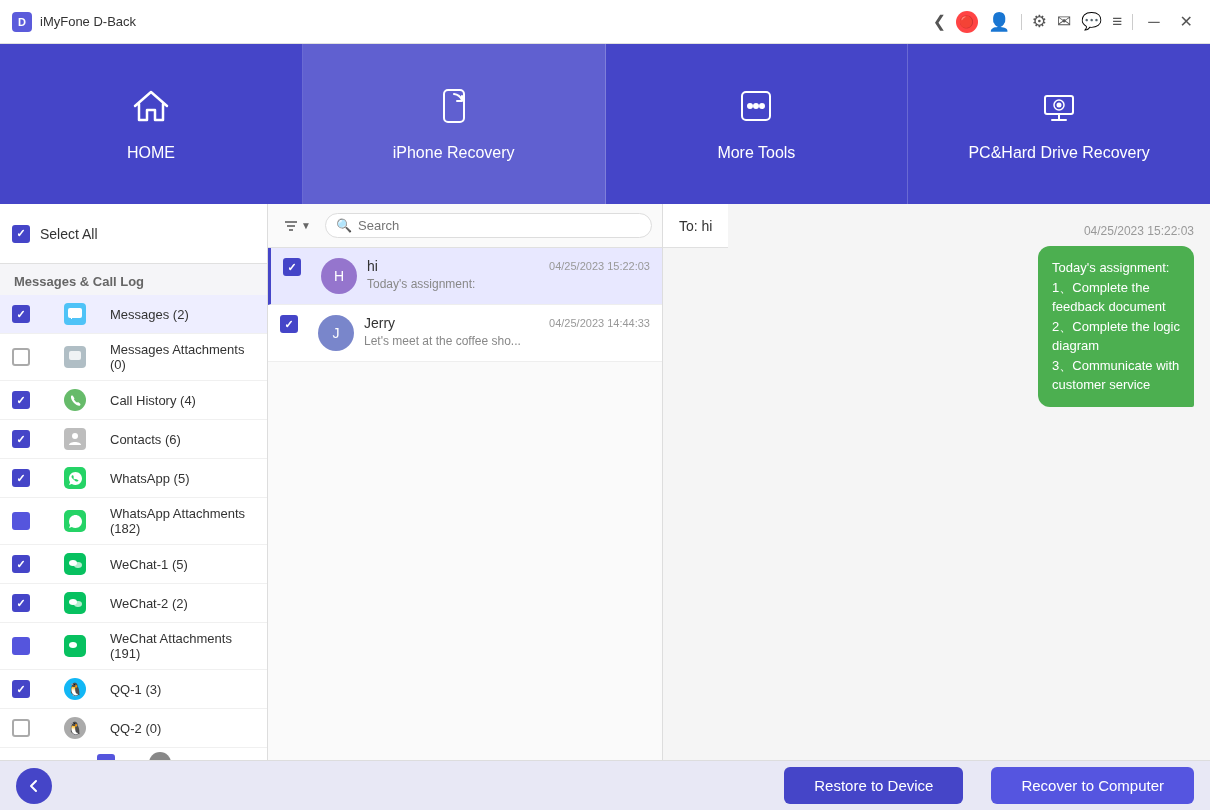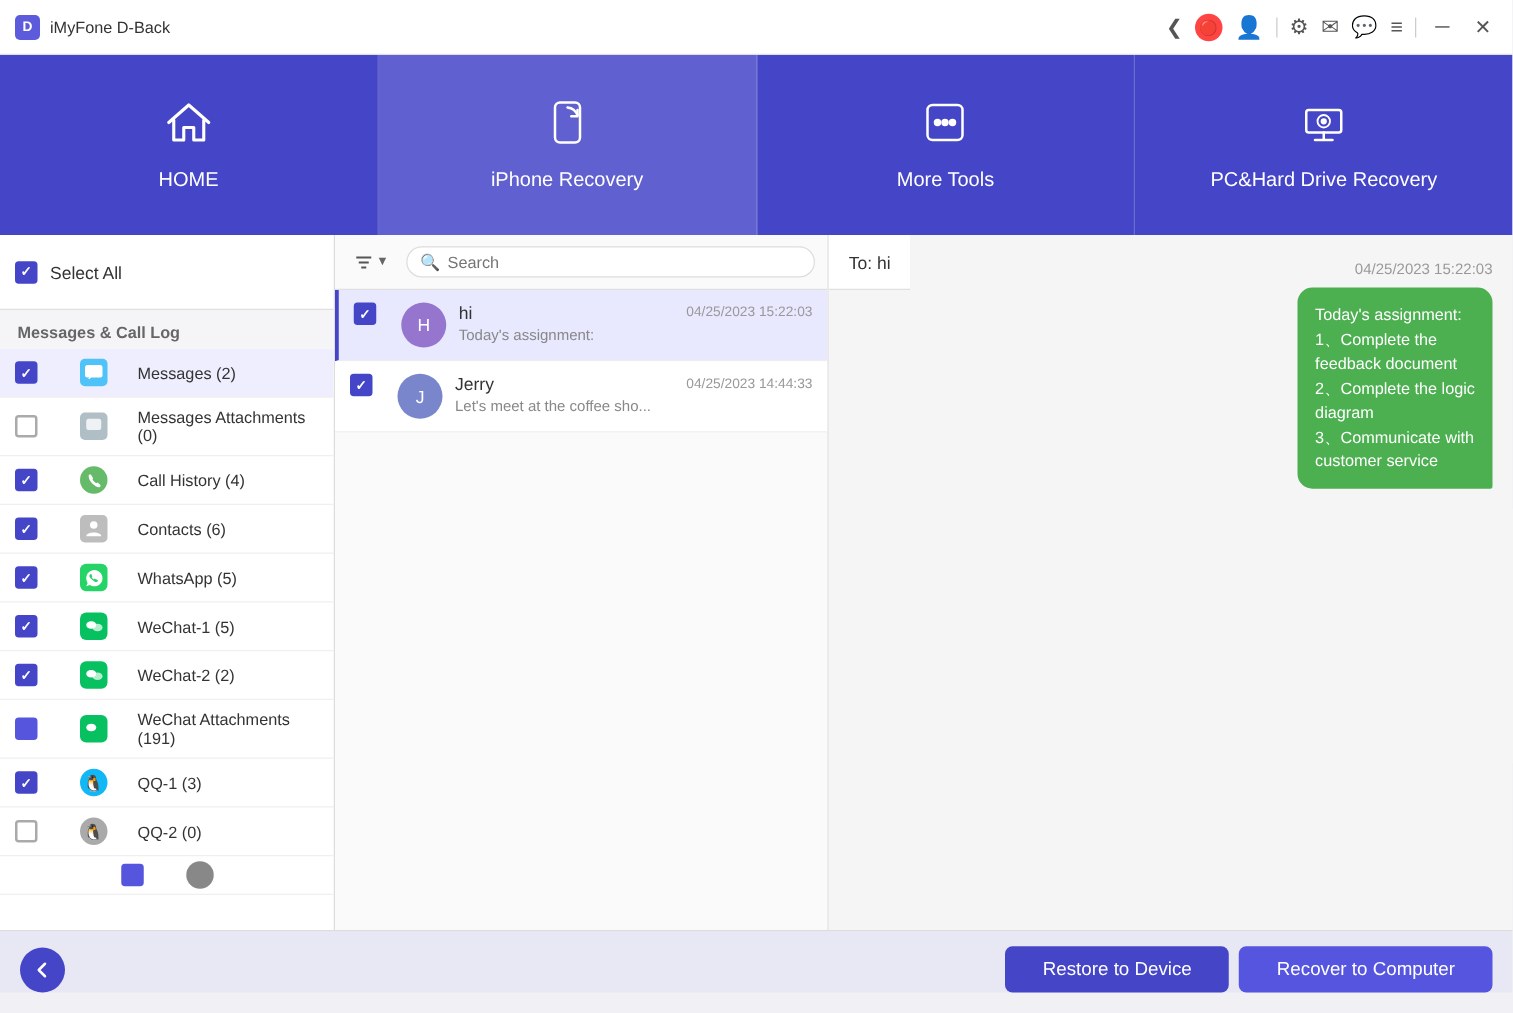"HOME" .nav-bar { height: 144px -> 160px }
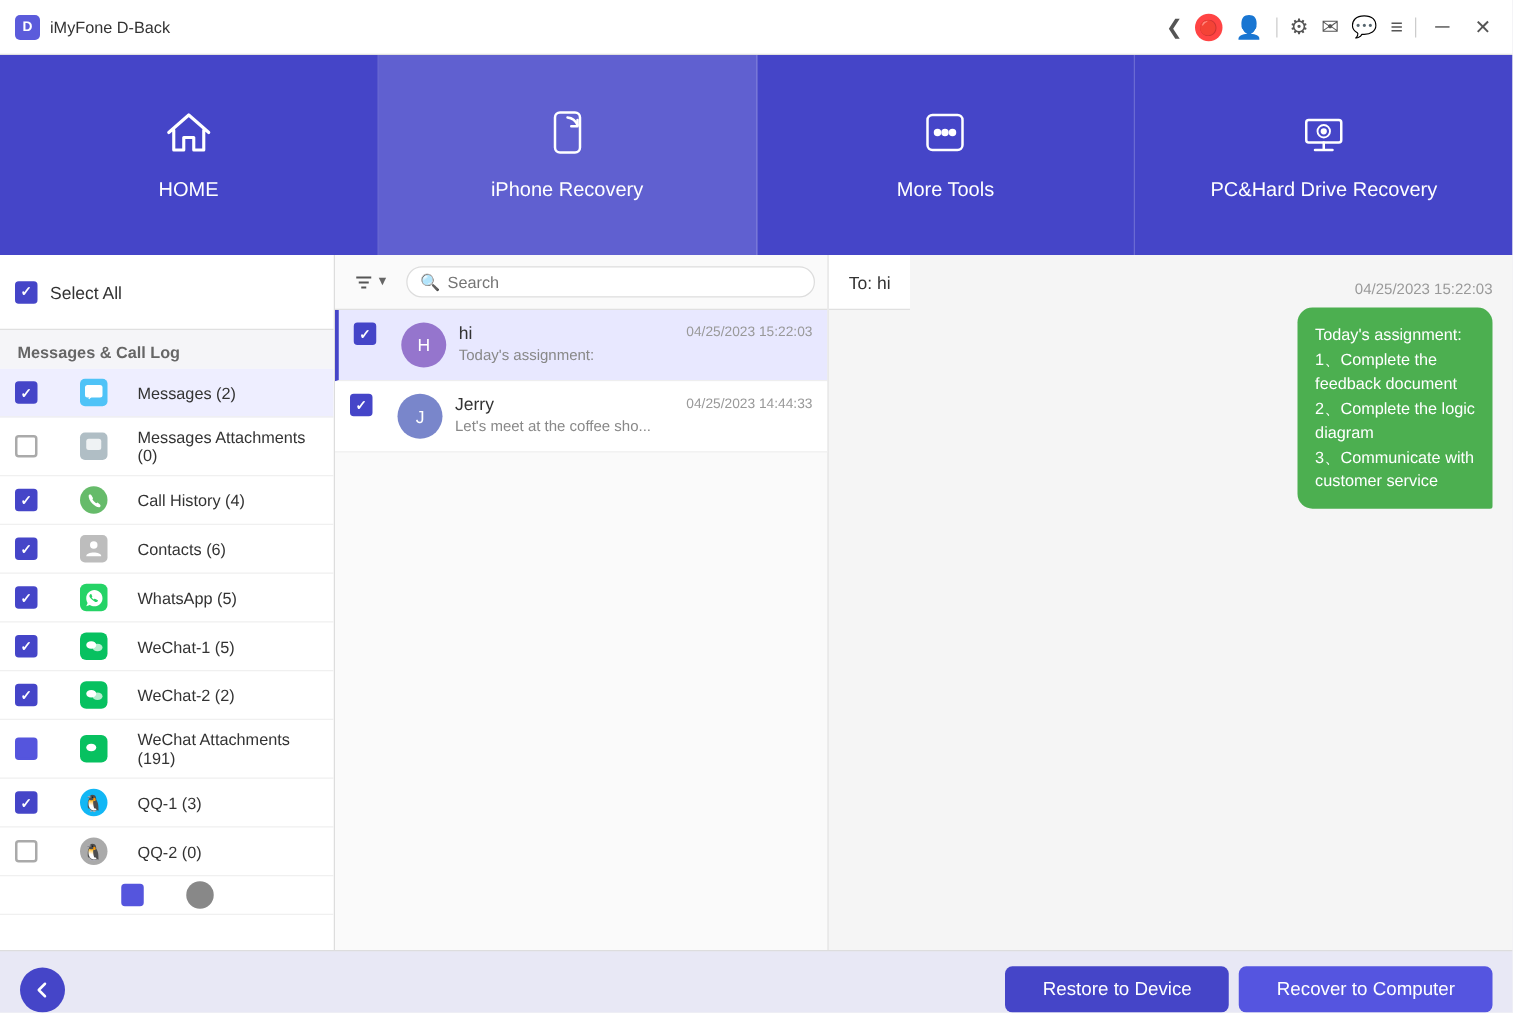"WhatsApp Attachments (182)" div.list-item { html: none -> <div> <div></div> <div> <svg> <path></path> </svg> </div> <span>WhatsApp Attachments (182)</span> </div> }
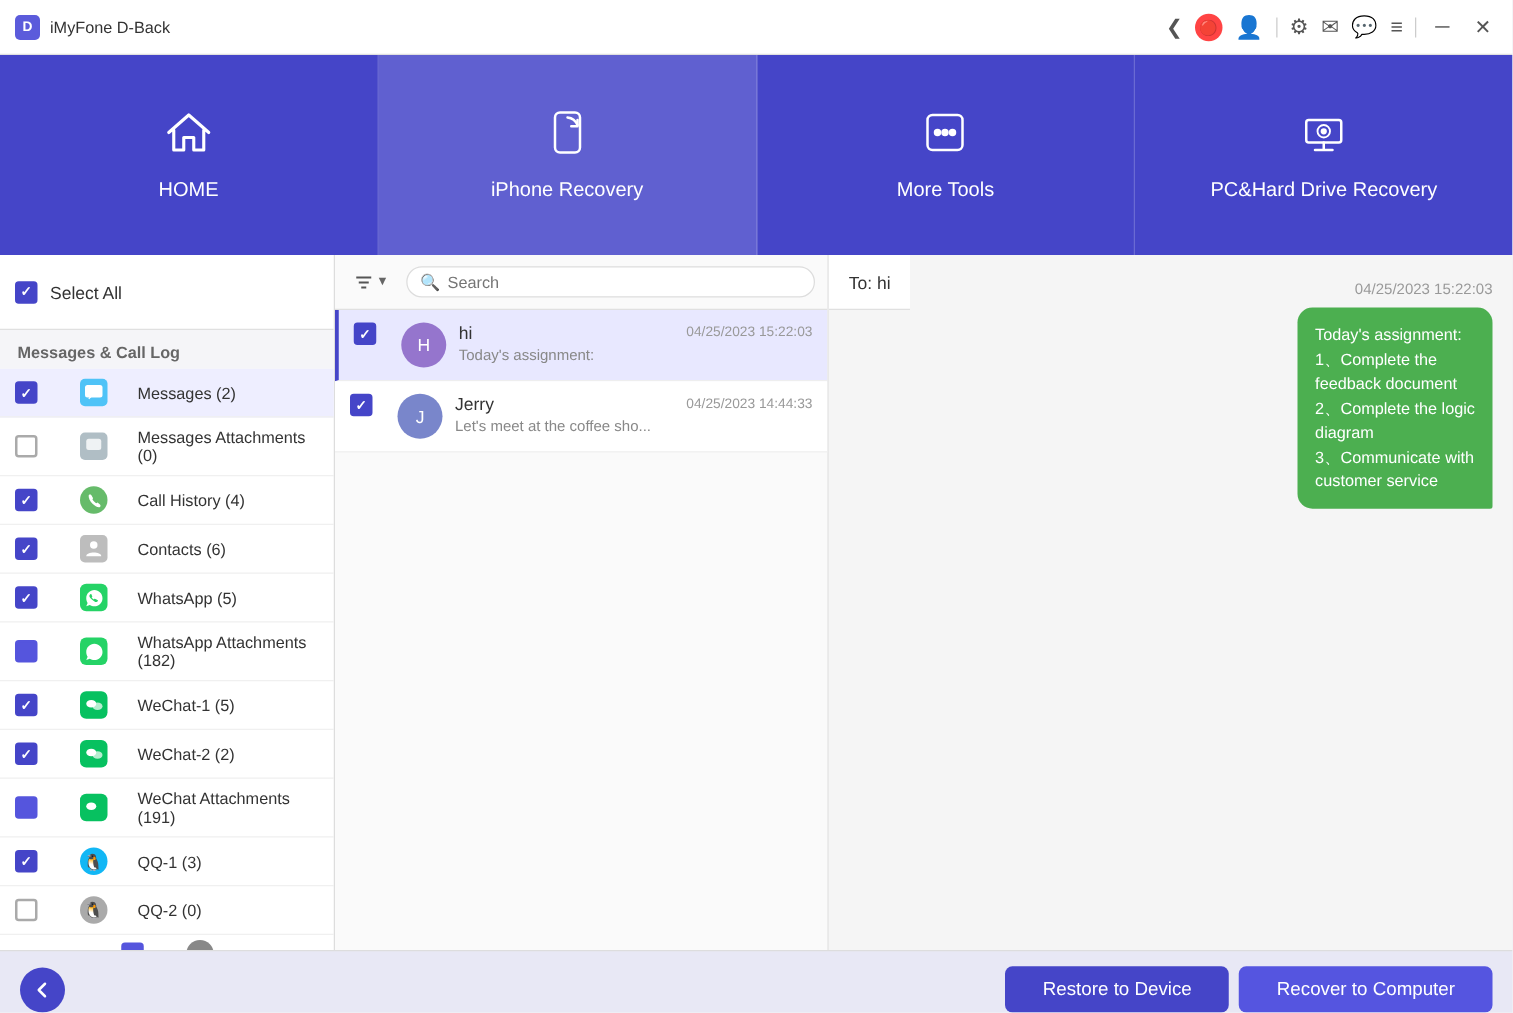"Restore to Device" .bottom-bar { align-items: flex-end -> center; gap: 8px -> 28px }
